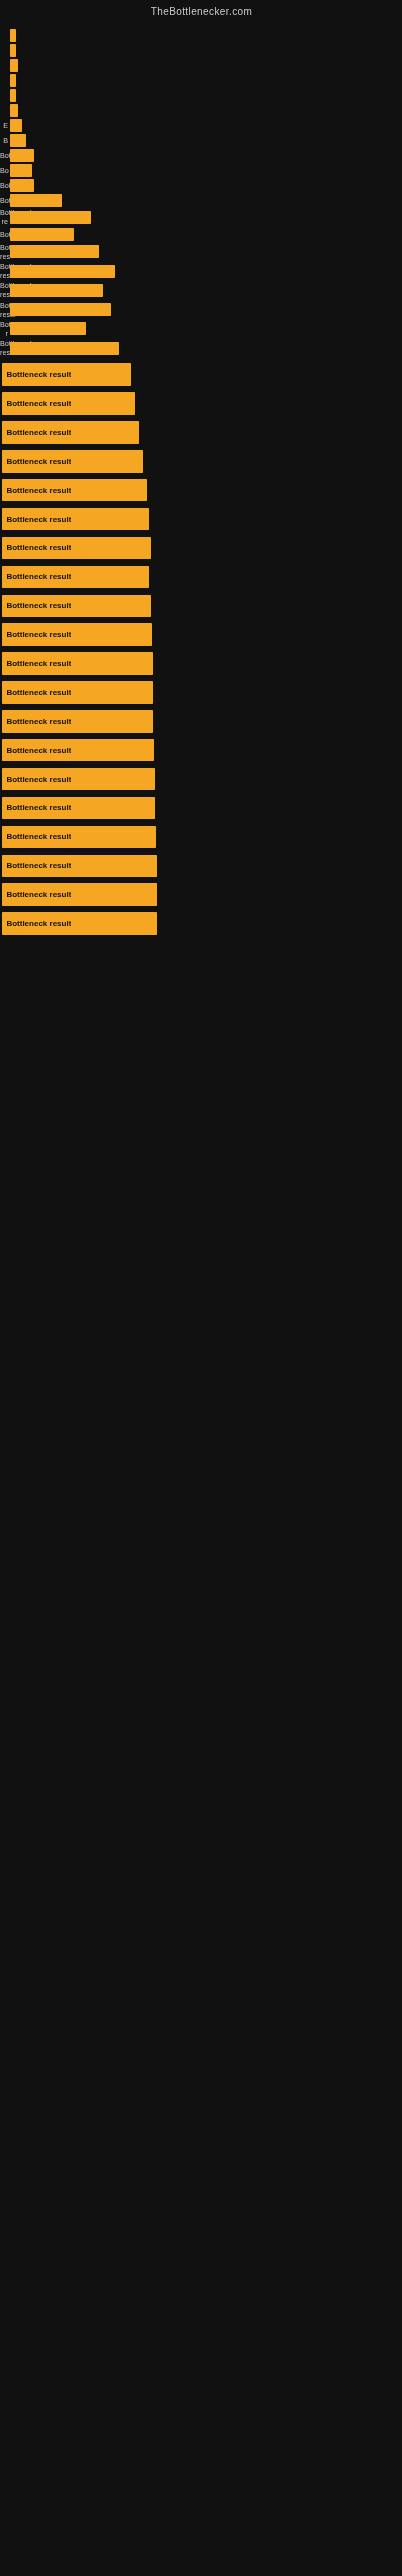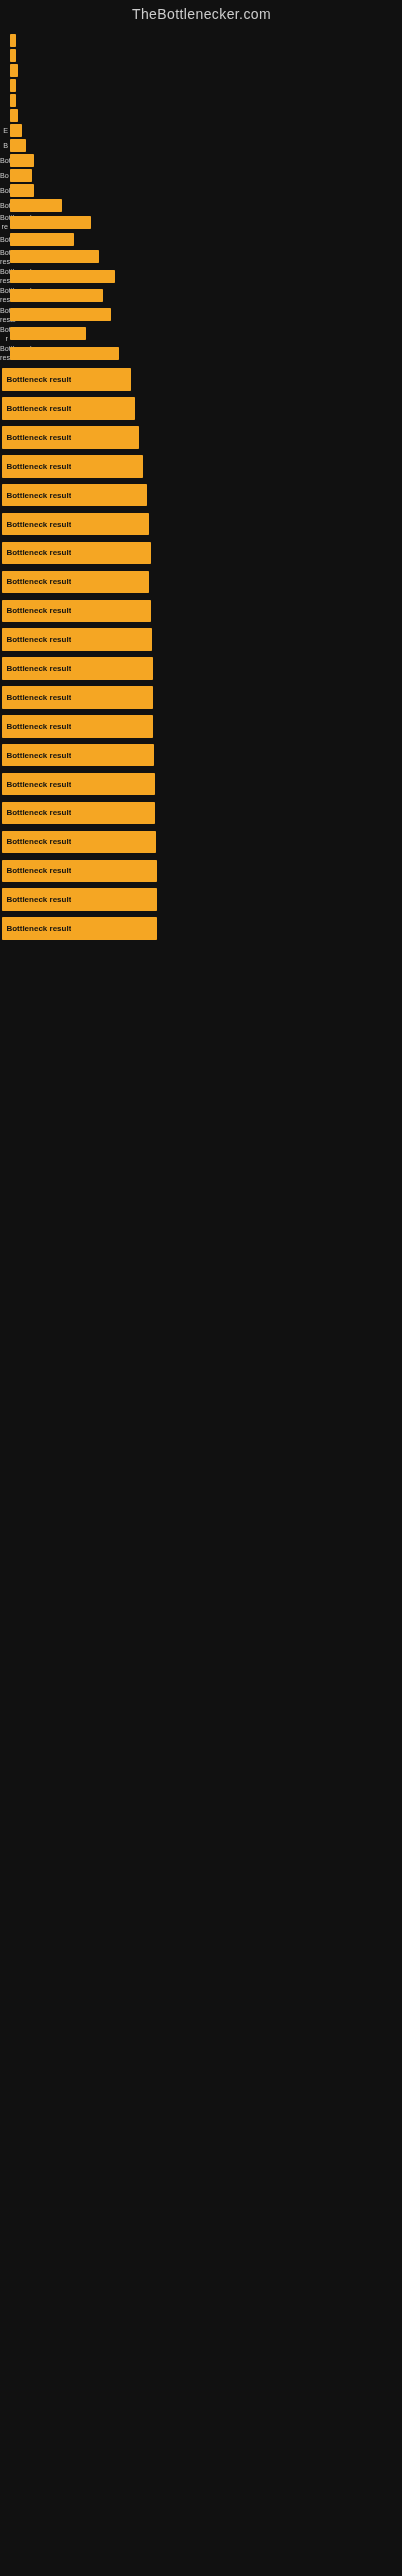"TheBottlenecker.com" .site-title { font-size: 14px -> 10px }
